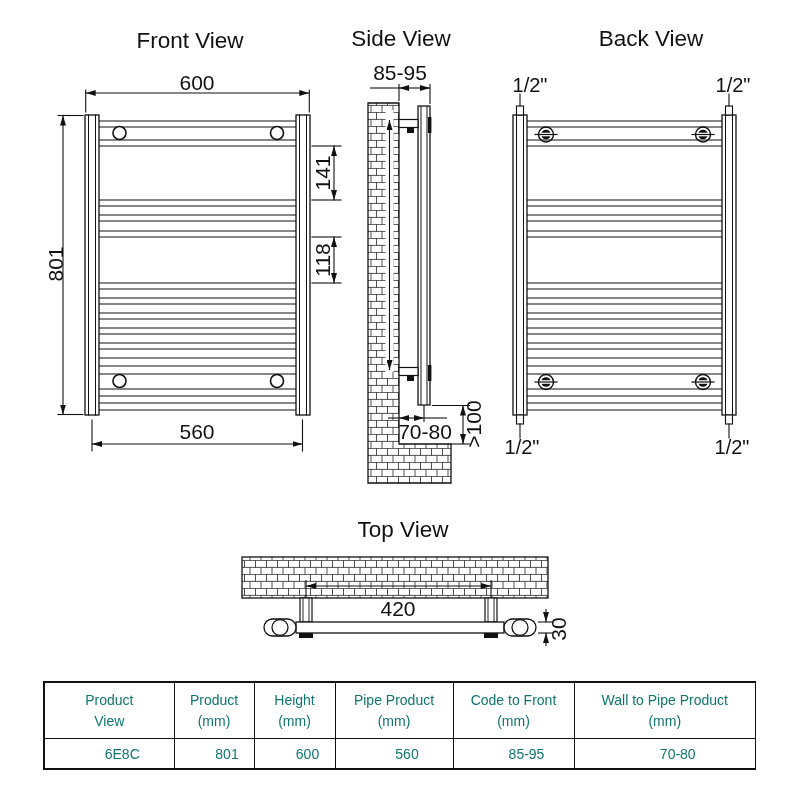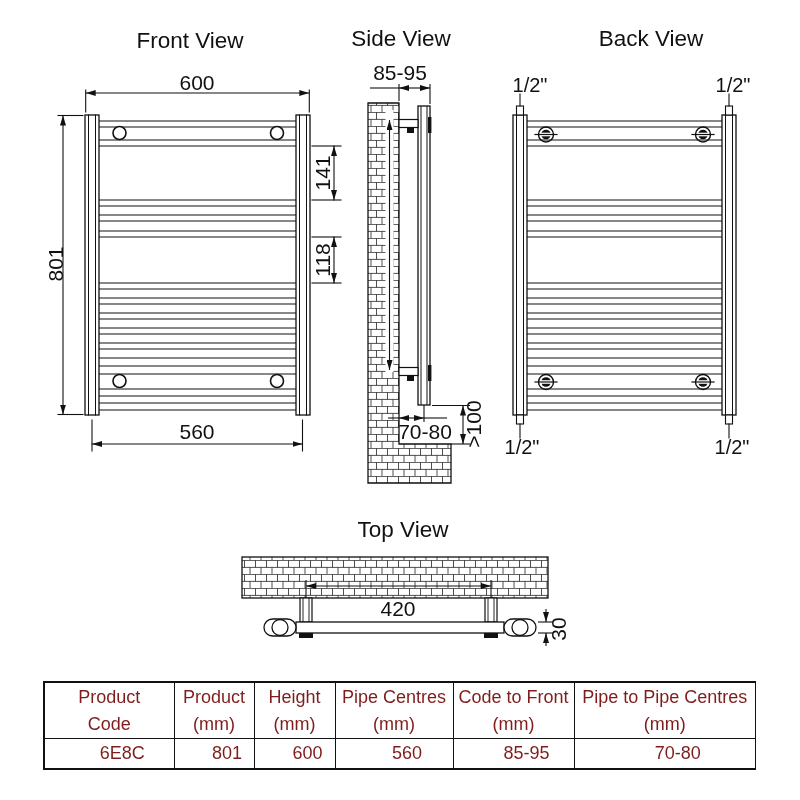"Product" #spec-table td { color: #7f1d1d -> #0f766e; font-size: 18px -> 14px }
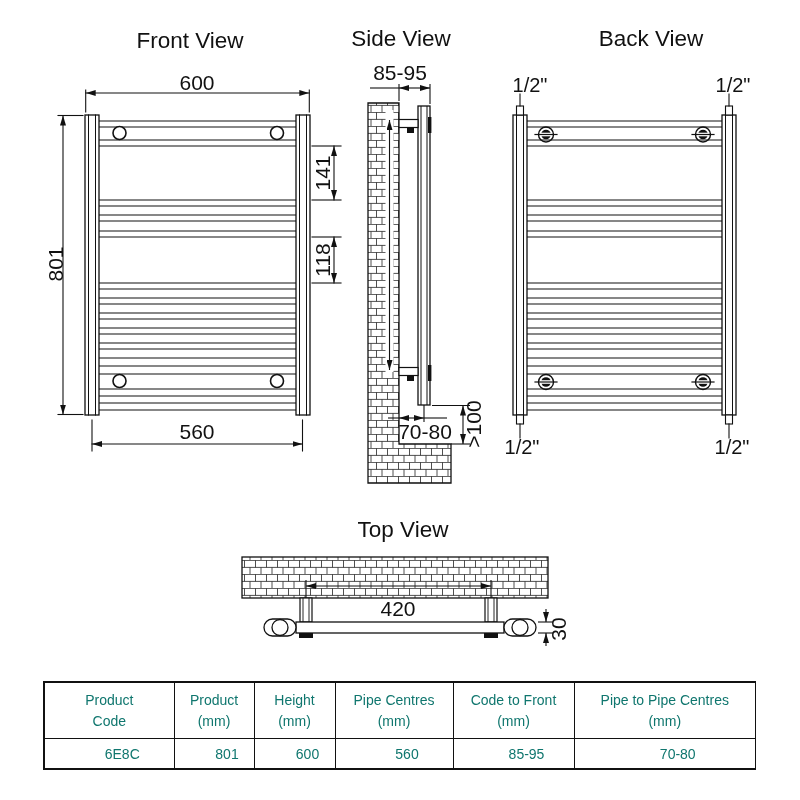"Pipe Centres" div { text: Centres -> Product }
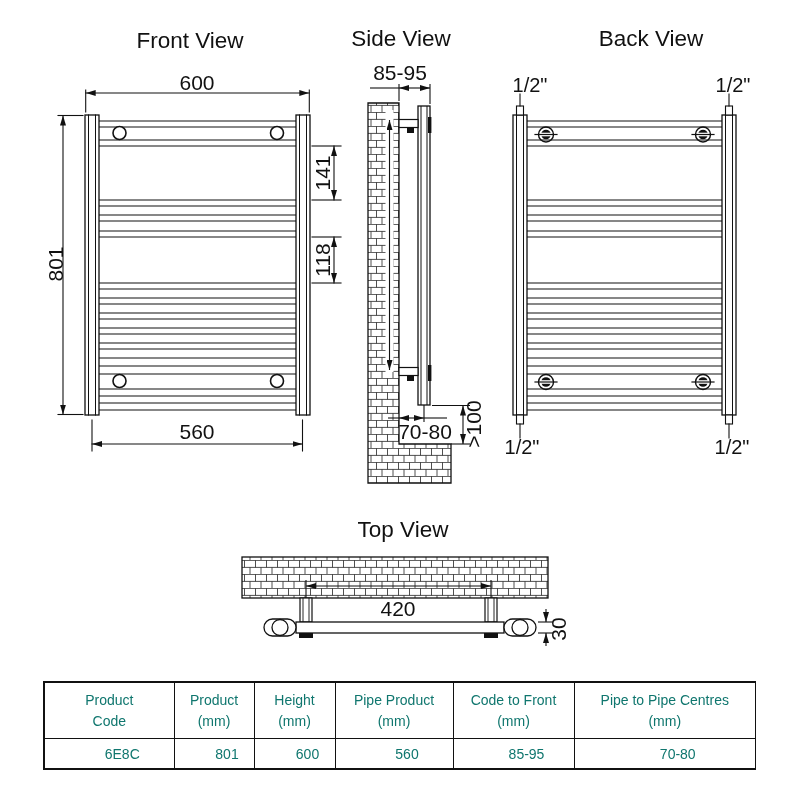"Pipe to Pipe Centres" div { text: Pipe to Pipe Centres -> Wall to Pipe Product }
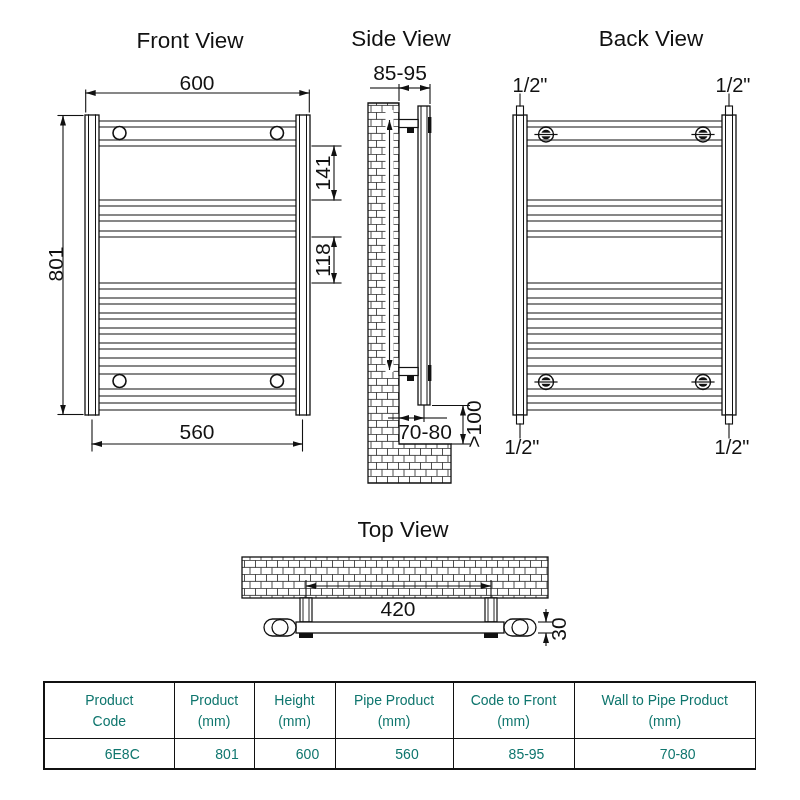"Code" div { text: Code -> View }
